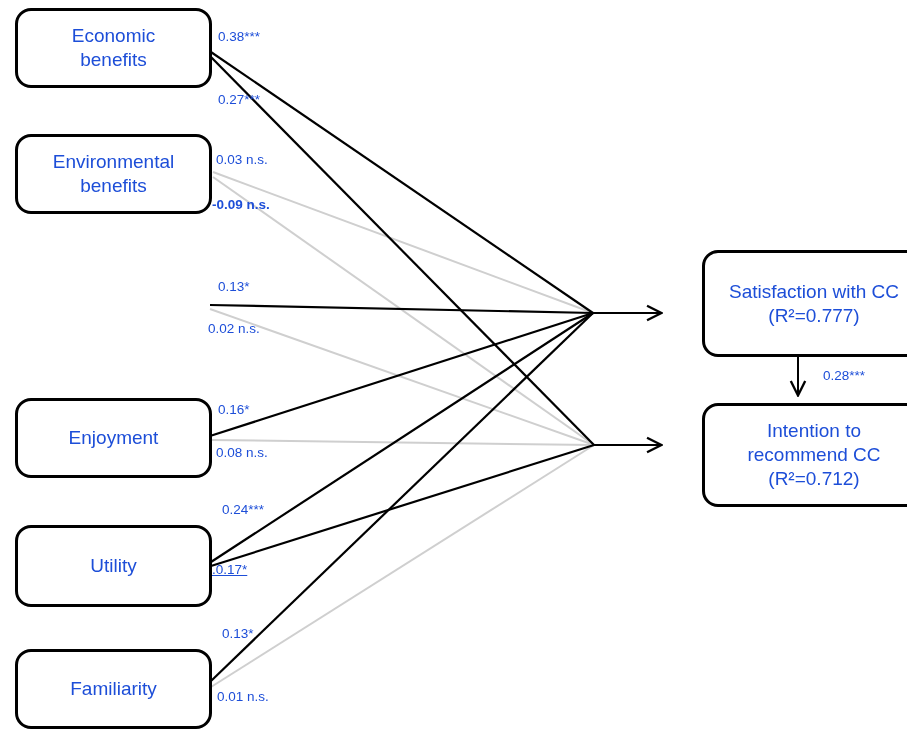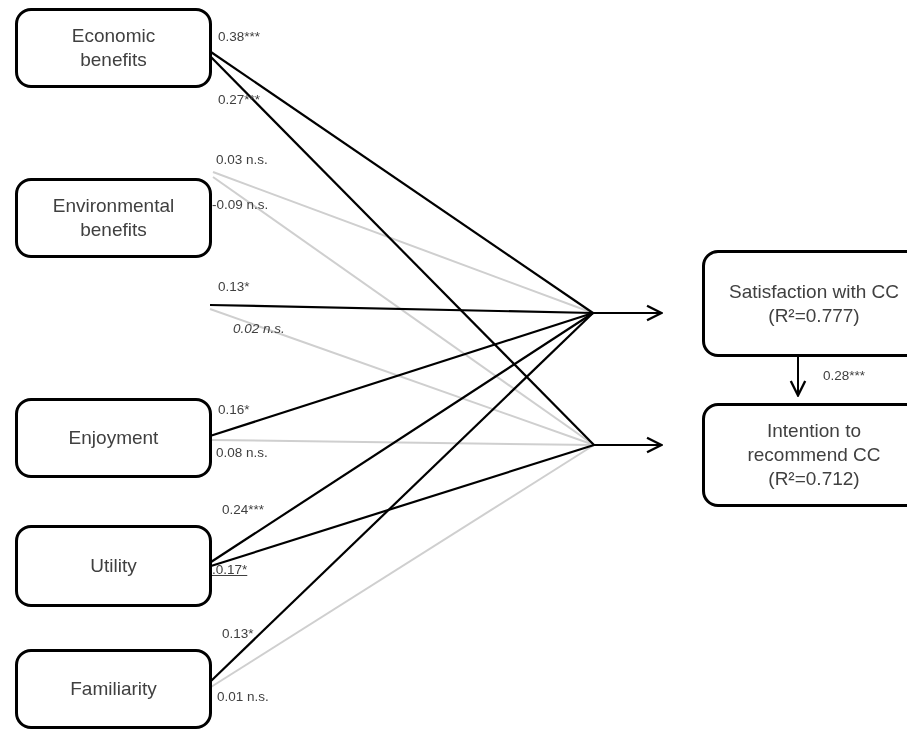"Economic benefits" .canvas { color: #404040 -> #1d4ed8 }
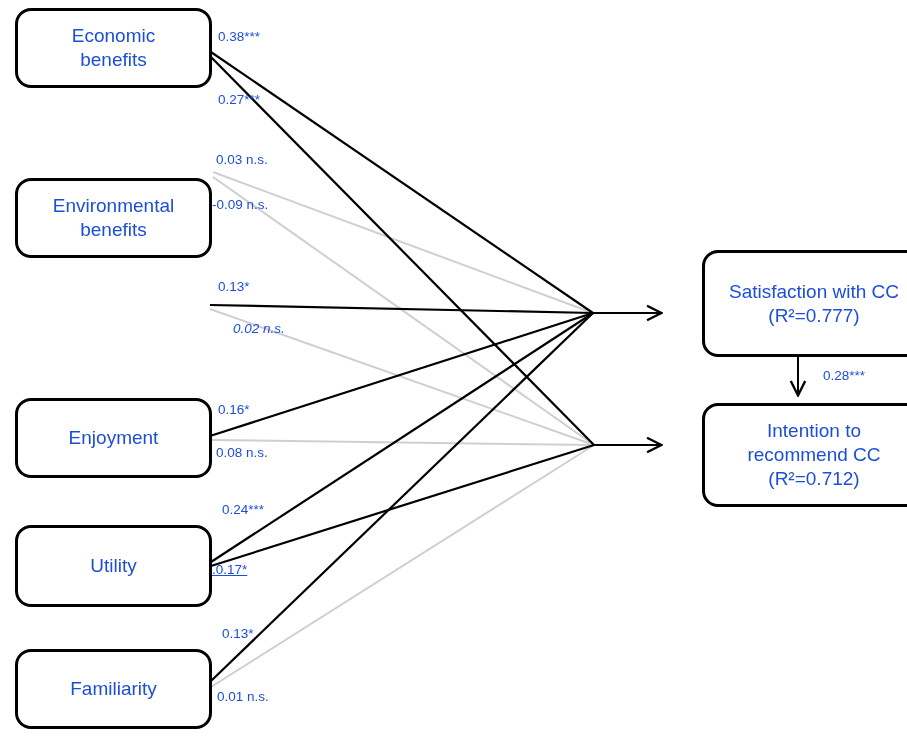"Environmental benefits" div.node { margin-top: 44px -> none }
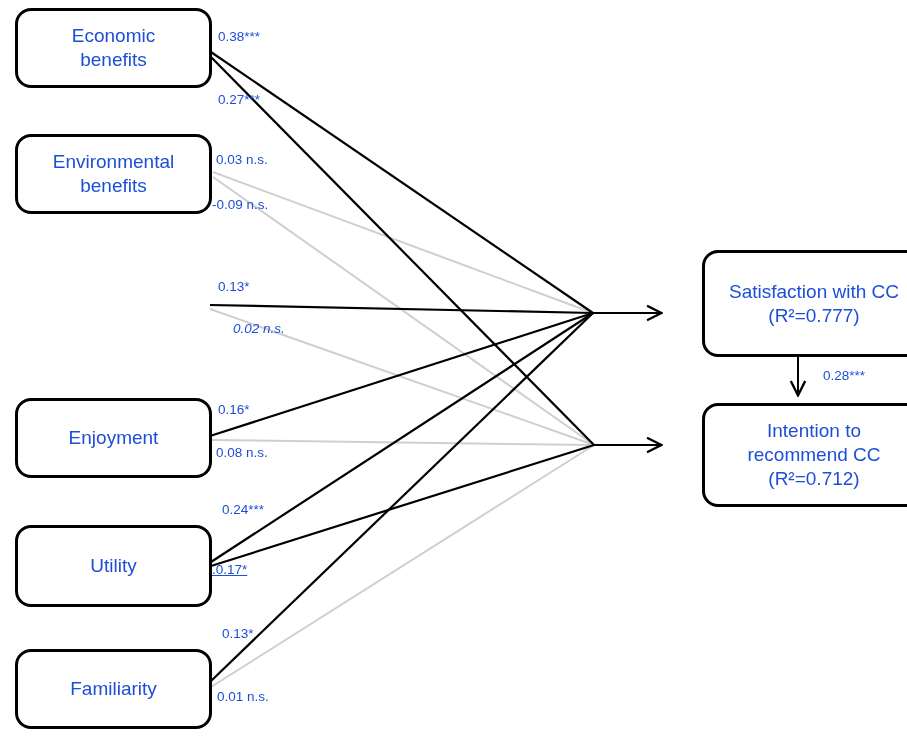"-0.09 n.s." span.coef { font-weight: none -> bold }
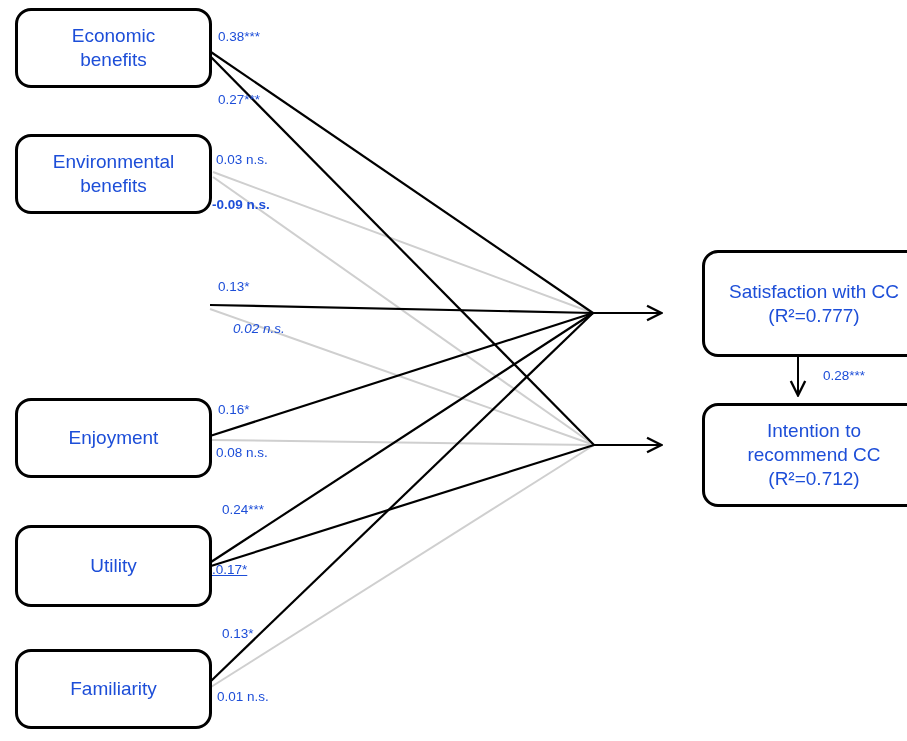"0.02 n.s." span.coef { font-style: italic -> none; left: 233px -> 208px }
